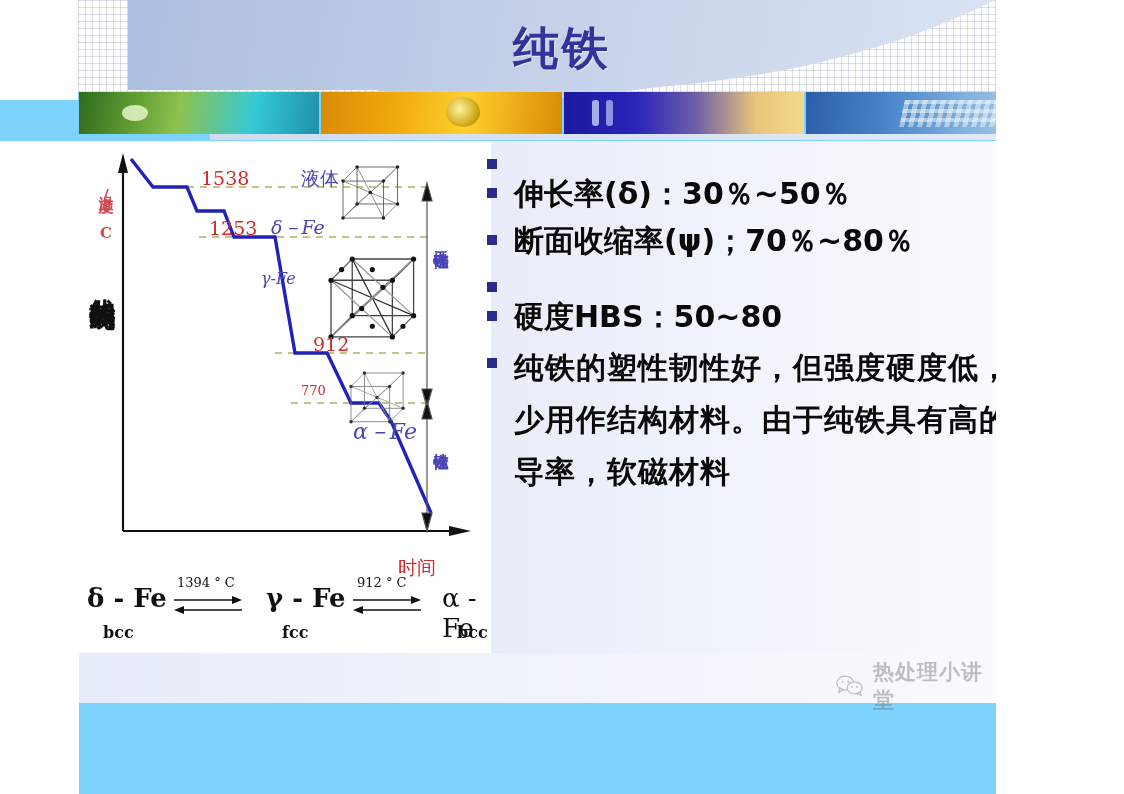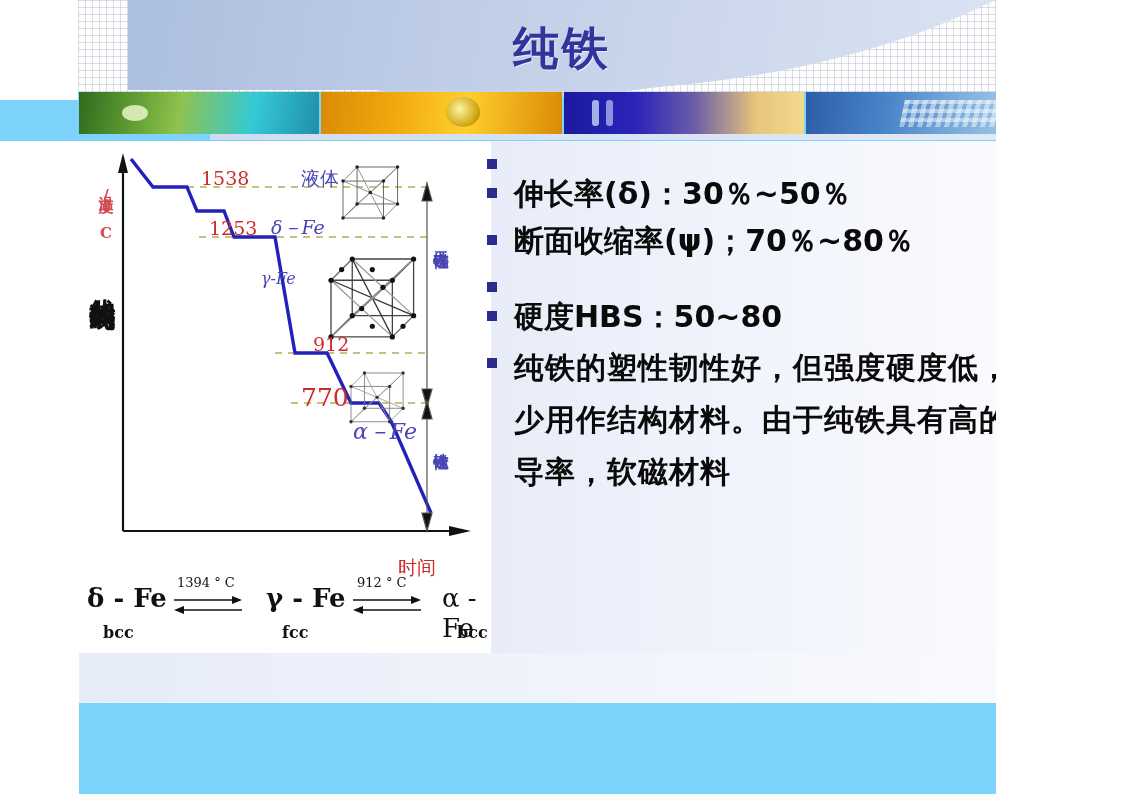"770" .t-770 { font-size: 25px -> 13px }
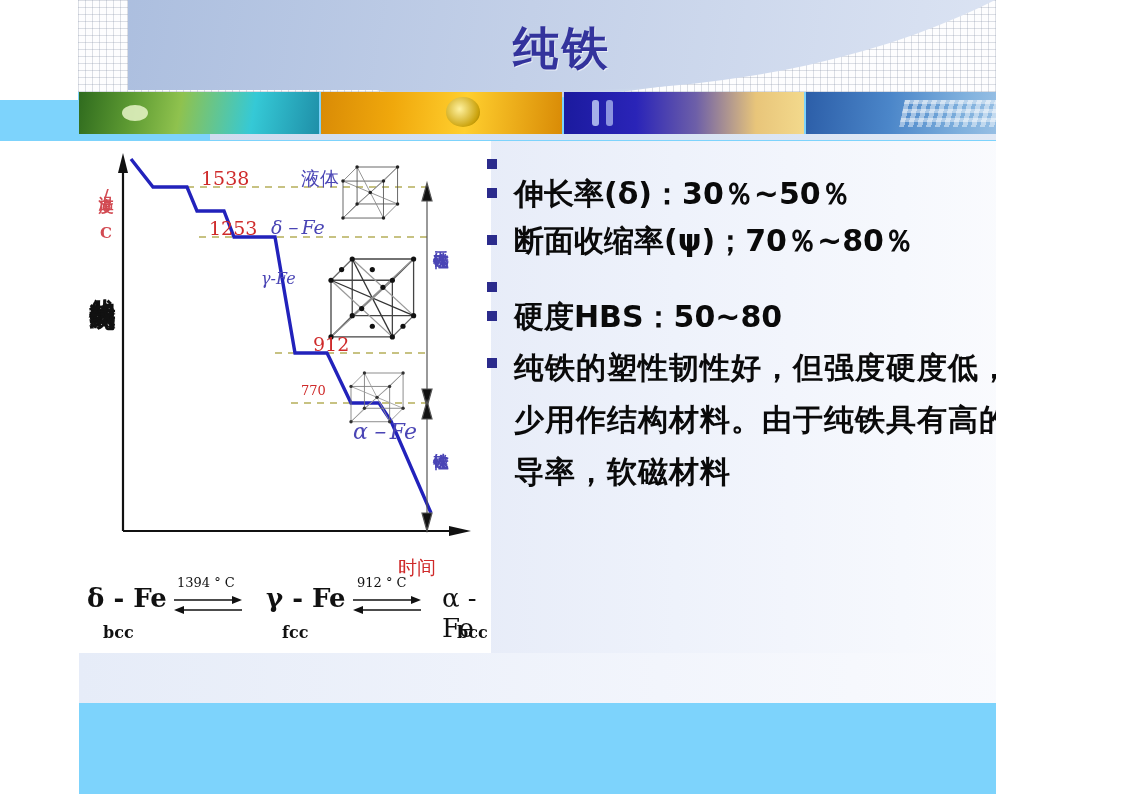"热处理小讲堂" div.wm { html: none -> <div> <svg> <ellipse></ellipse> <polygon></polygon> <circle></circle> <circle></circle> <ellipse></ellipse> <polygon></polygon> <circle></circle> <circle></circle> </svg> <span>热处理小讲堂</span> </div> }
